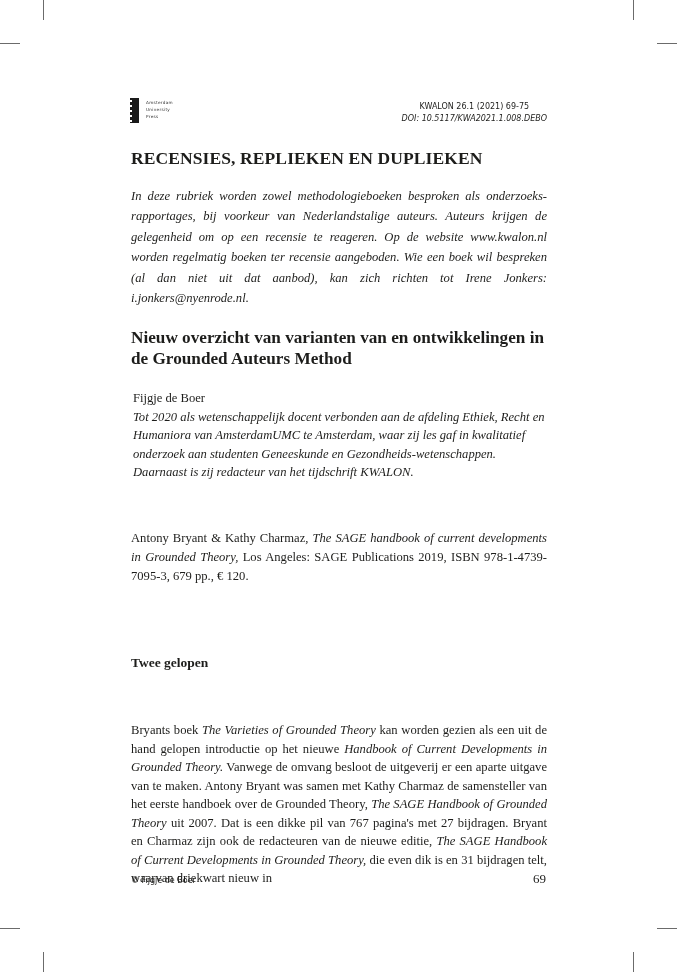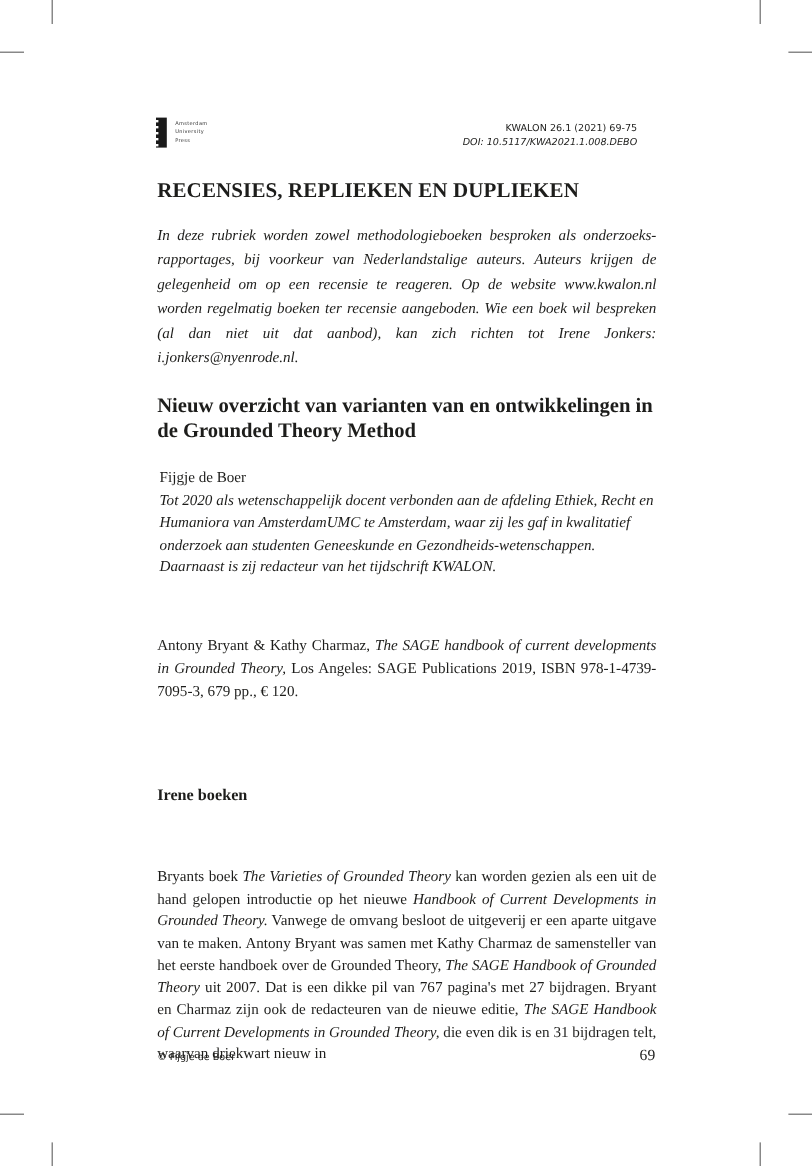"KWALON 26.1 (2021) 69-75" .running-head { right: 146px -> 130px; text-align: right -> center }
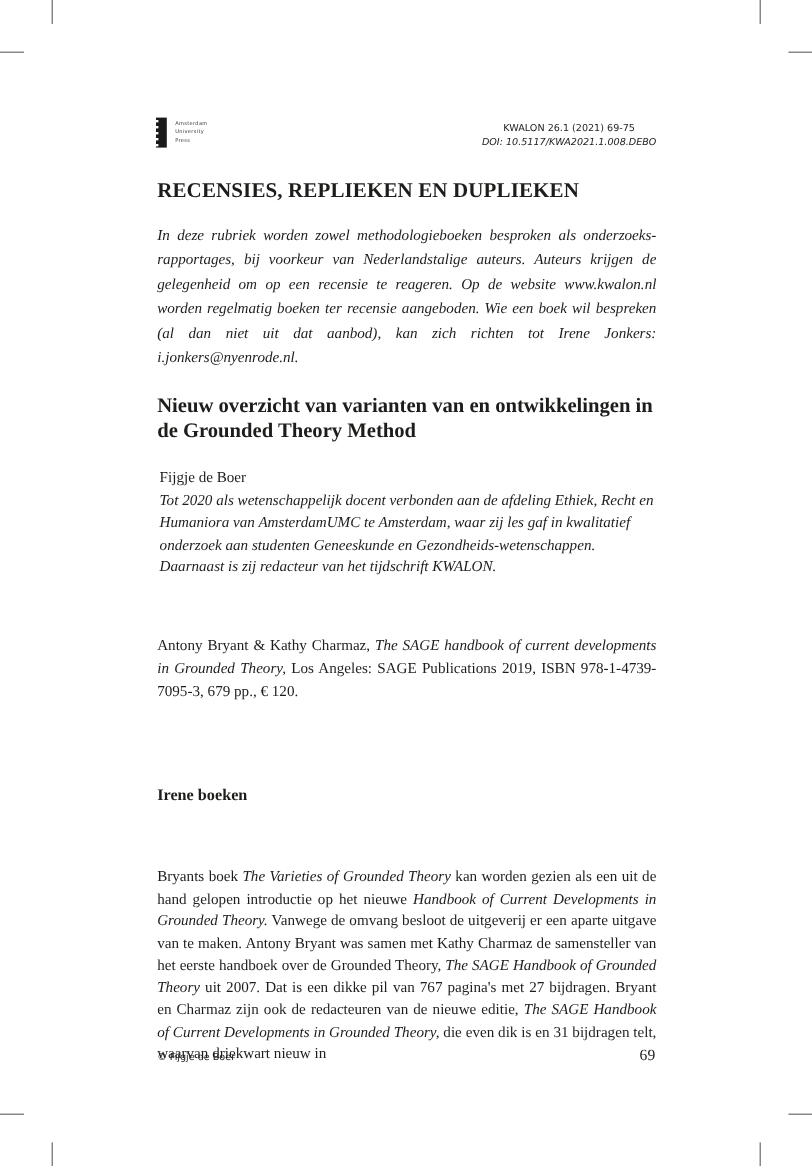"Nieuw overzicht van varianten van" h2.block { text: Theory -> Auteurs }
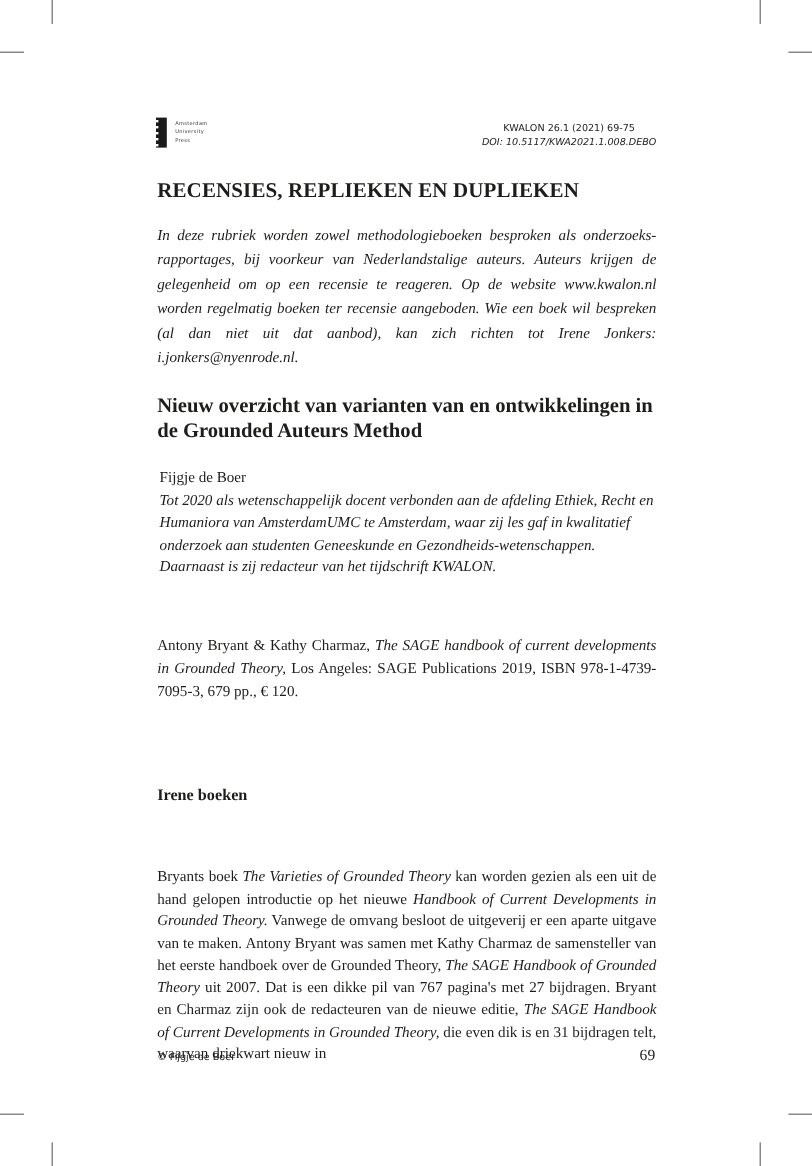"Irene boeken" h3.block { text: Irene boeken -> Twee gelopen }
